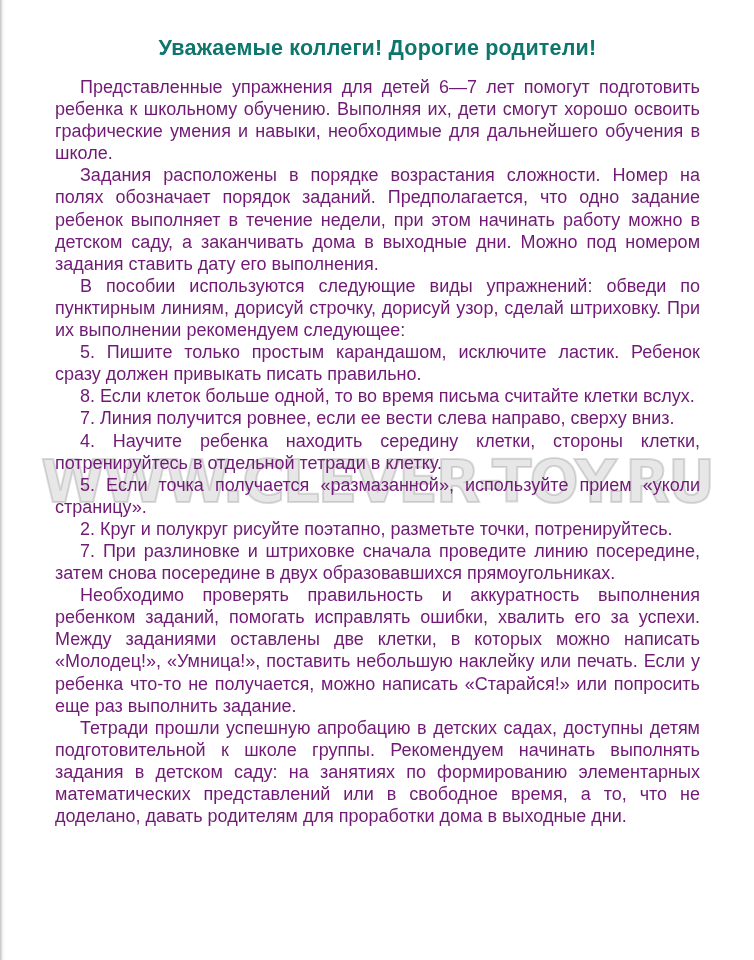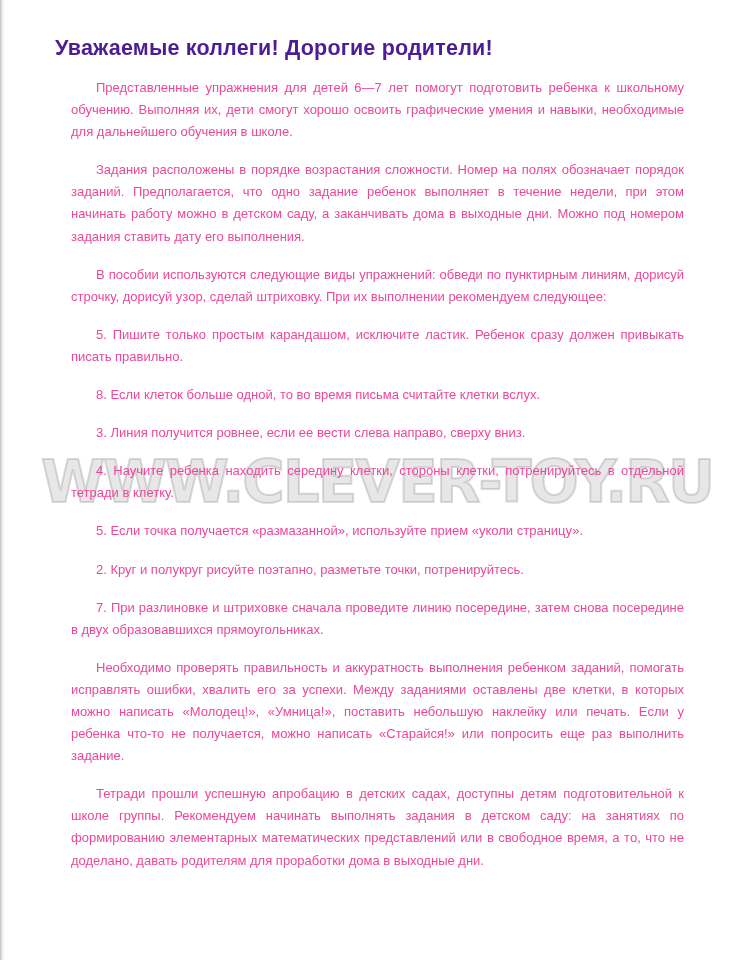"Уважаемые коллеги! Дорогие родители!" .title { color: #4c1d95 -> #0f766e; text-align: none -> center }
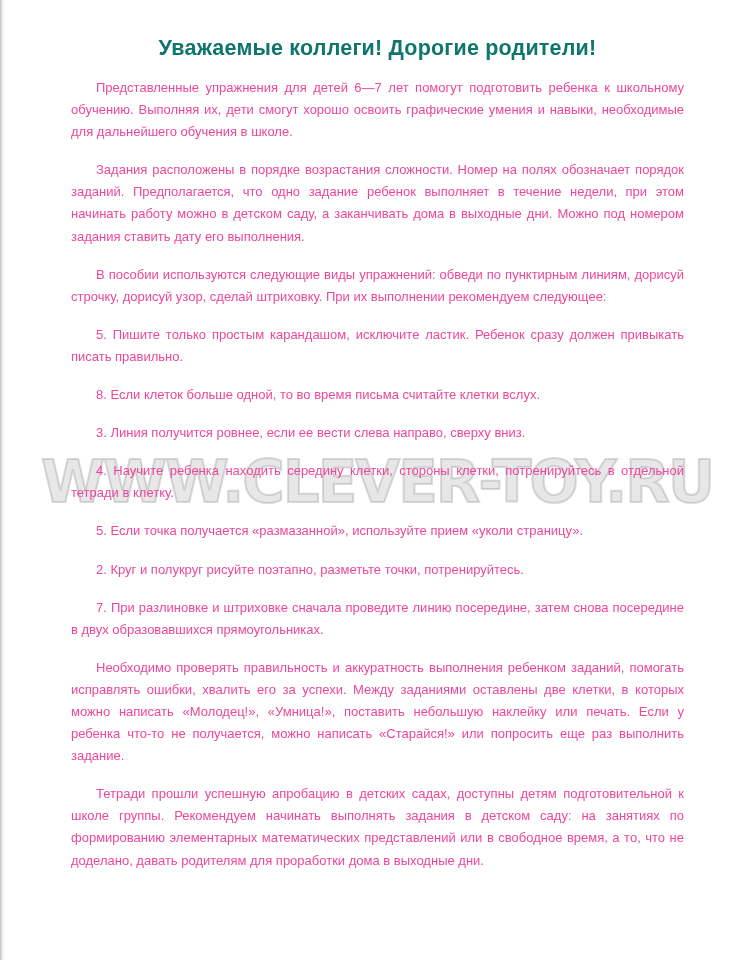"Представленные упражнения для детей 6—7" .content p { color: #ec4899 -> #701a75; font-size: 13px -> 18px; margin: 16px -> 0 }
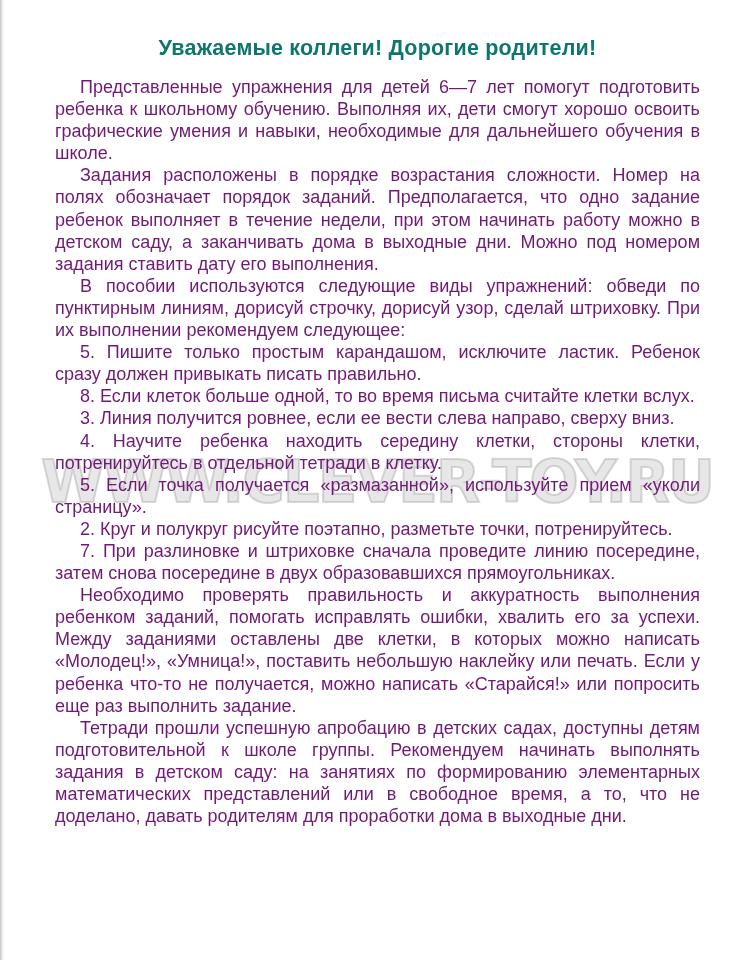"3. Линия получится ровнее, если" p { text: 3 -> 7 }
